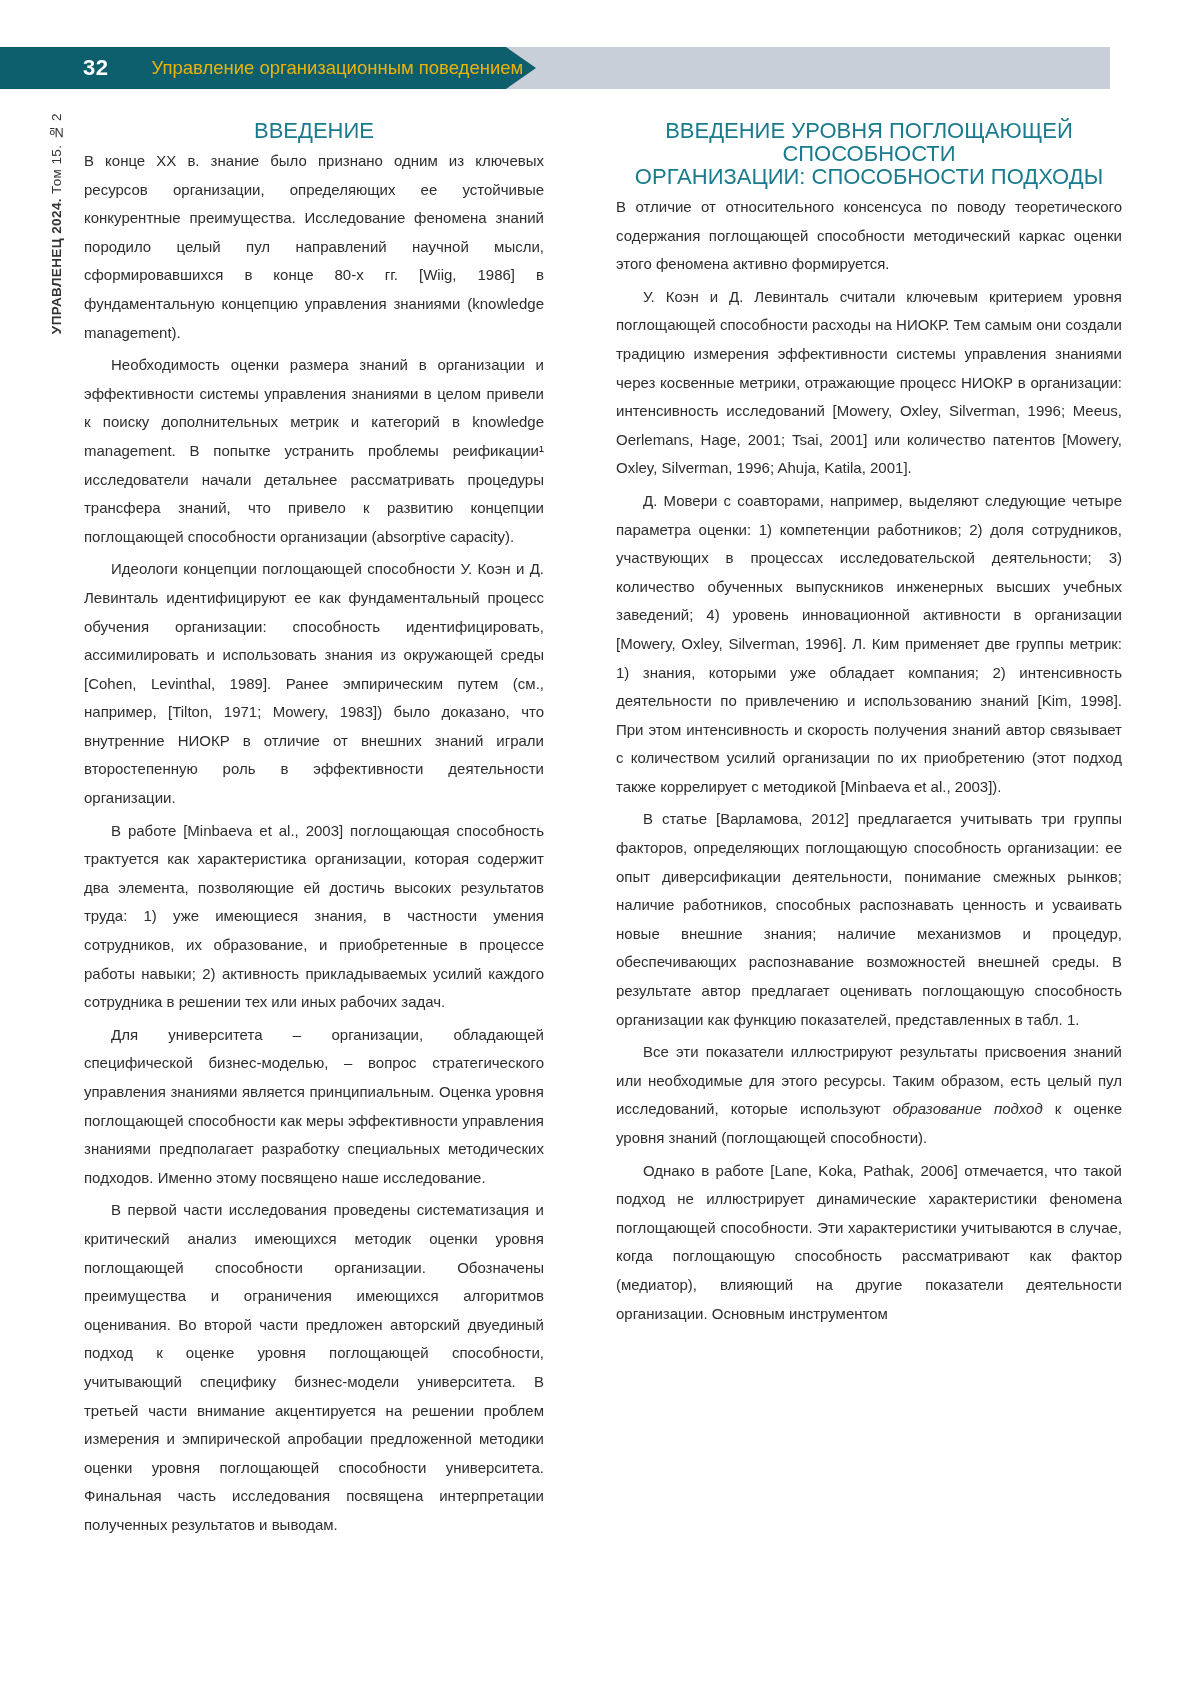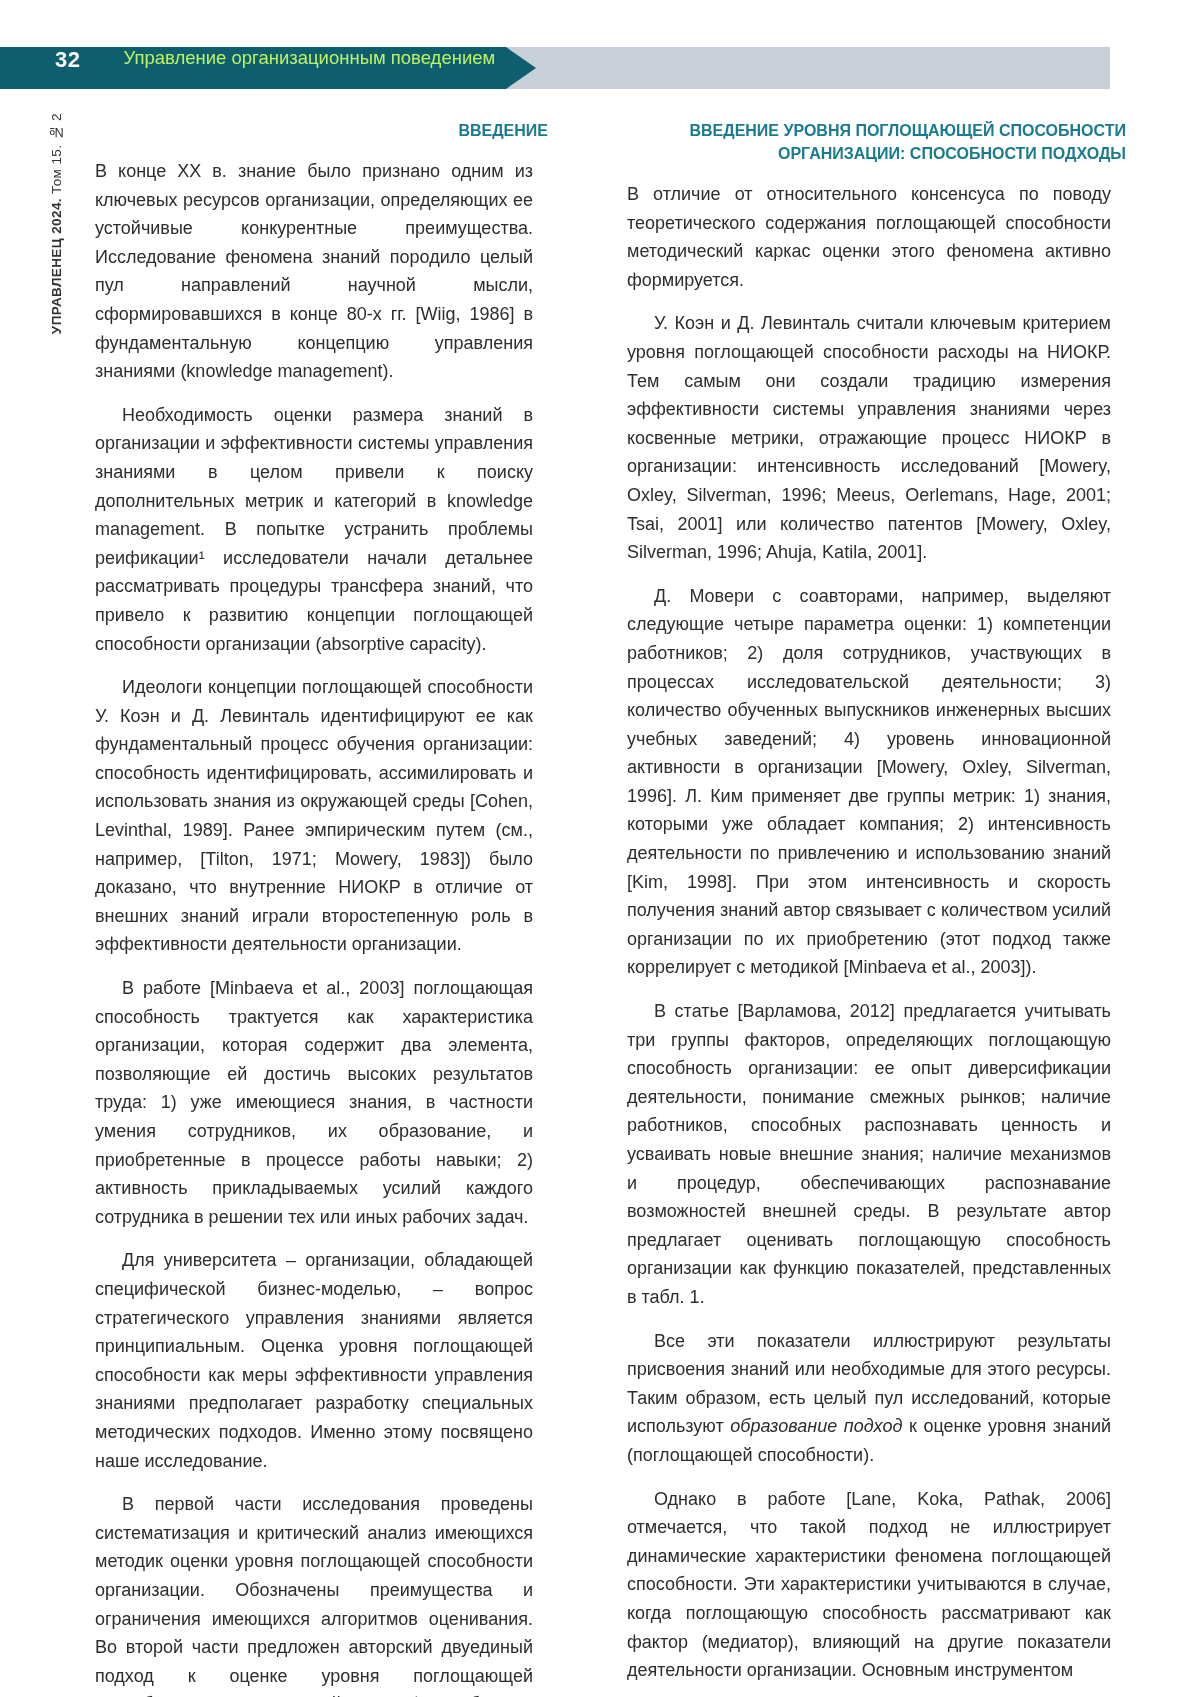"32" .teal-banner { align-items: flex-start -> center; padding-left: none -> 28px }
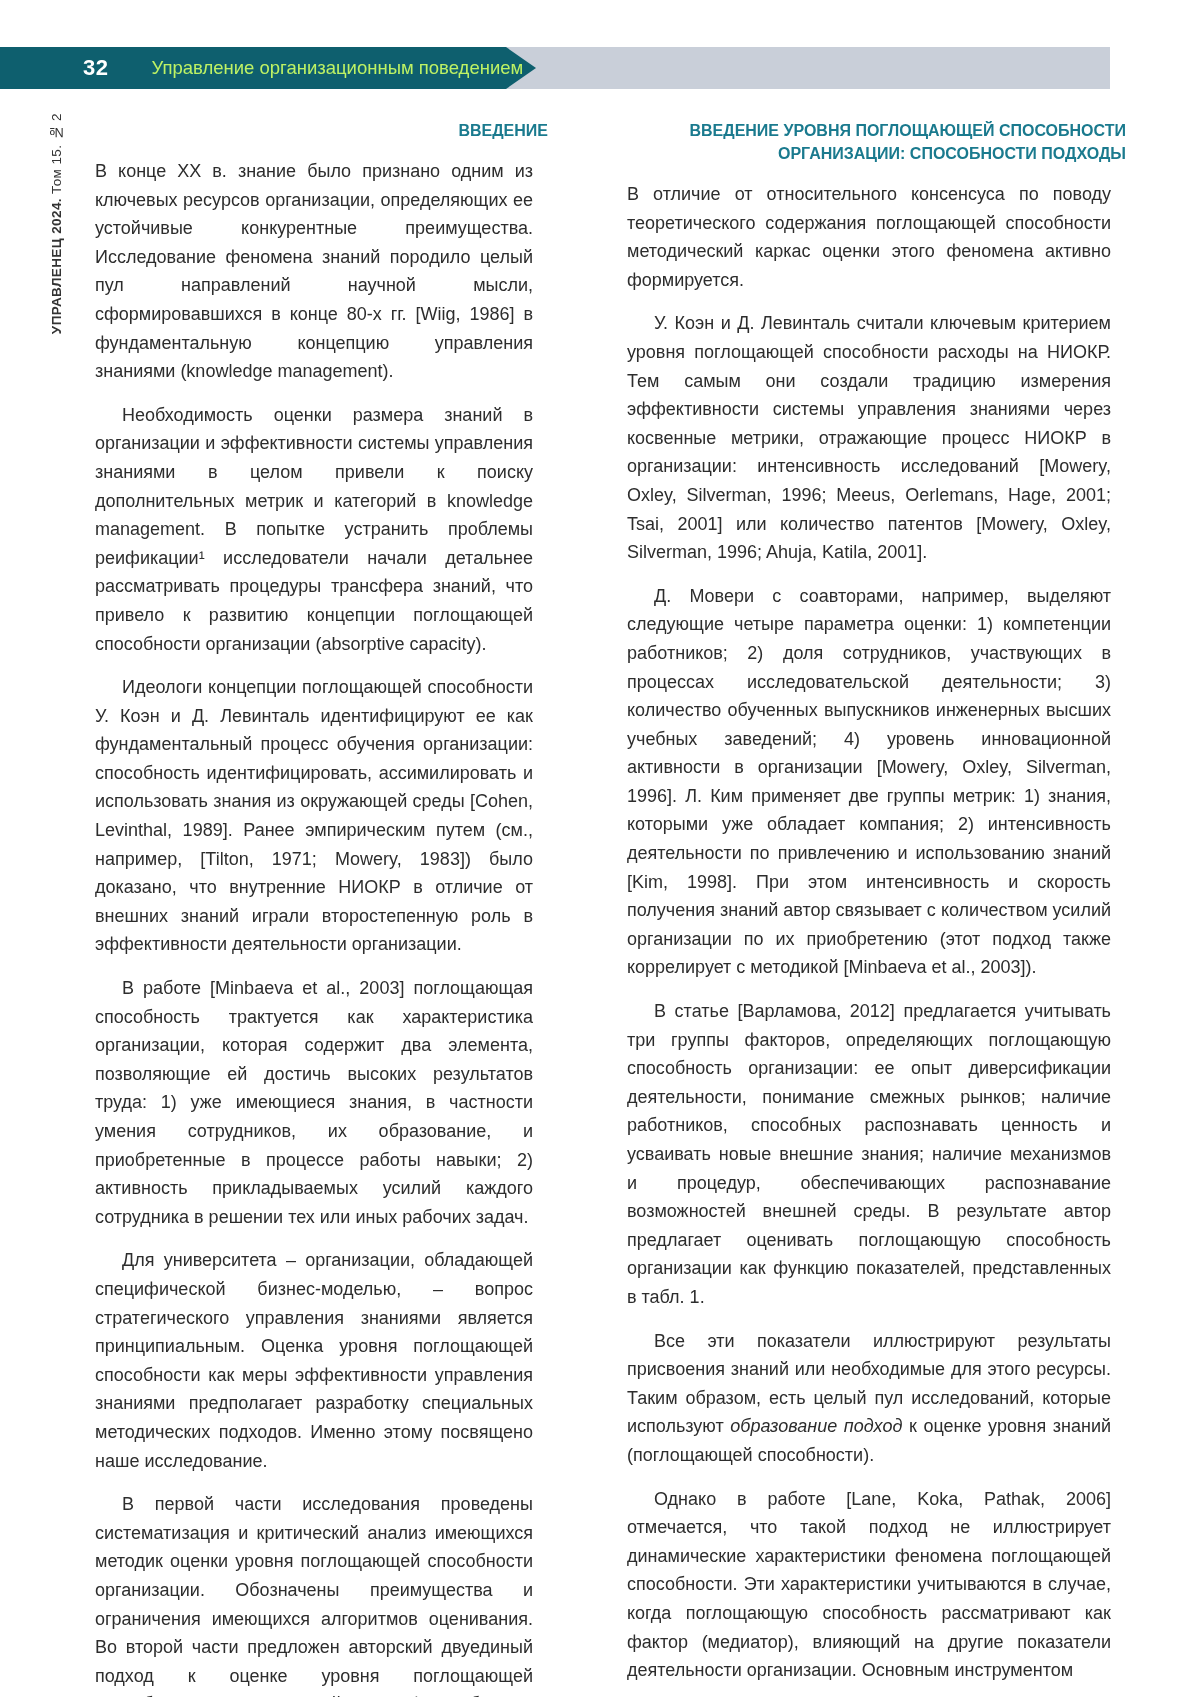"Управление организационным поведением" .running-head { color: #bef264 -> #eab308 }
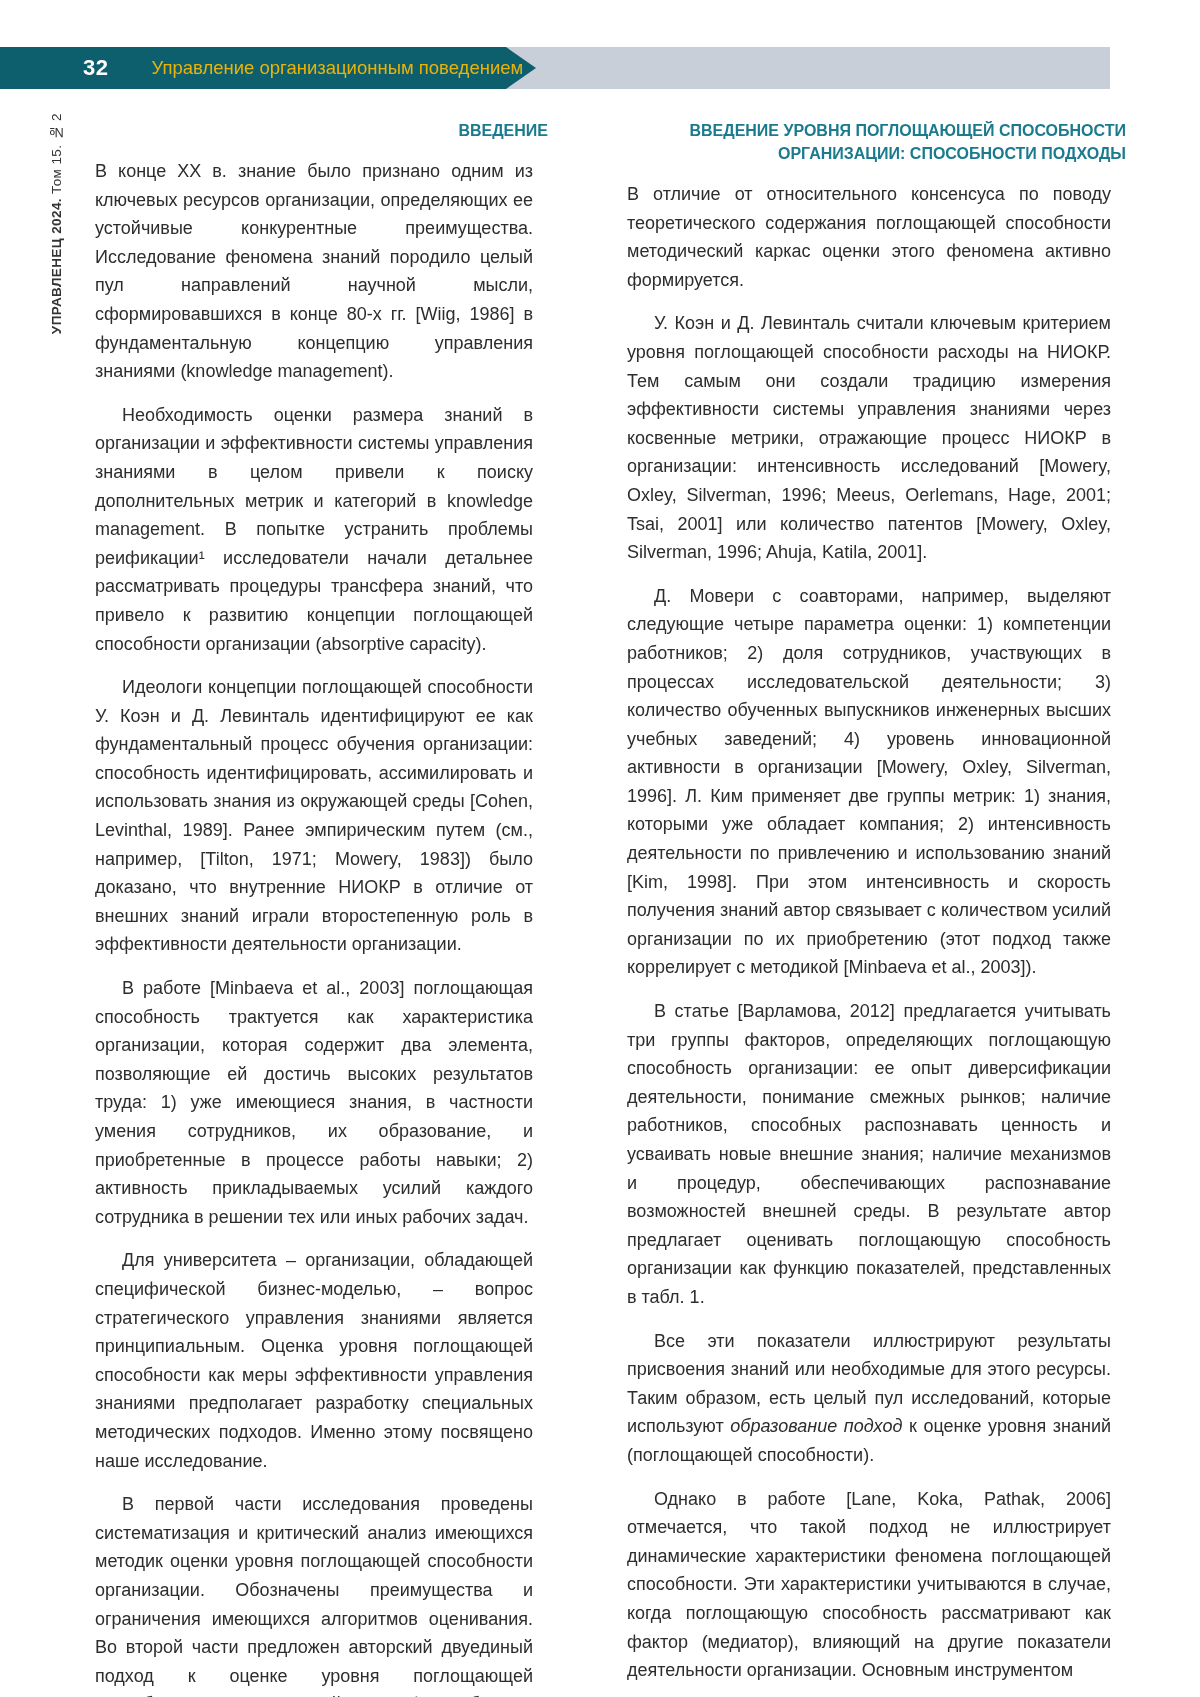"ВВЕДЕНИЕ" .heading { font-size: 16px -> 22px; font-weight: bold -> normal; text-align: right -> center }
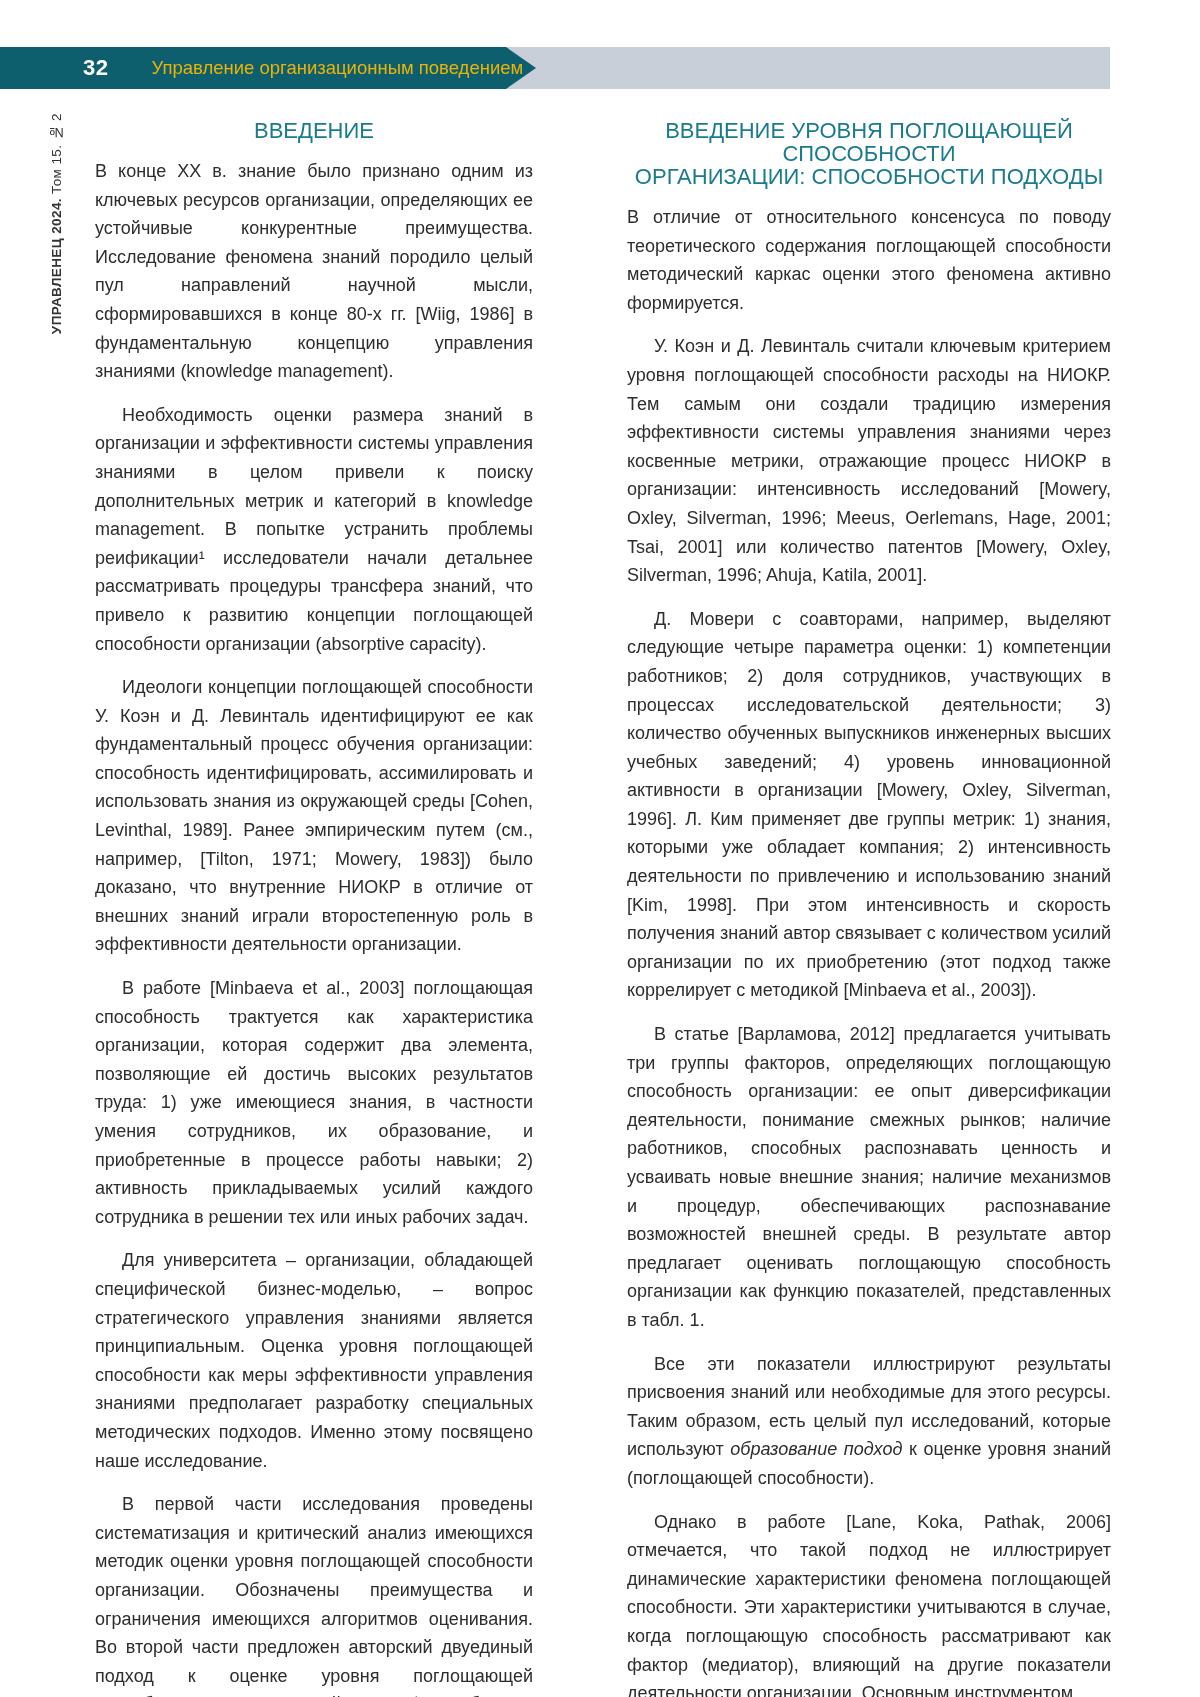"В конце XX в. знание" .para { font-size: 18px -> 15px; margin: 15px -> 4px }
